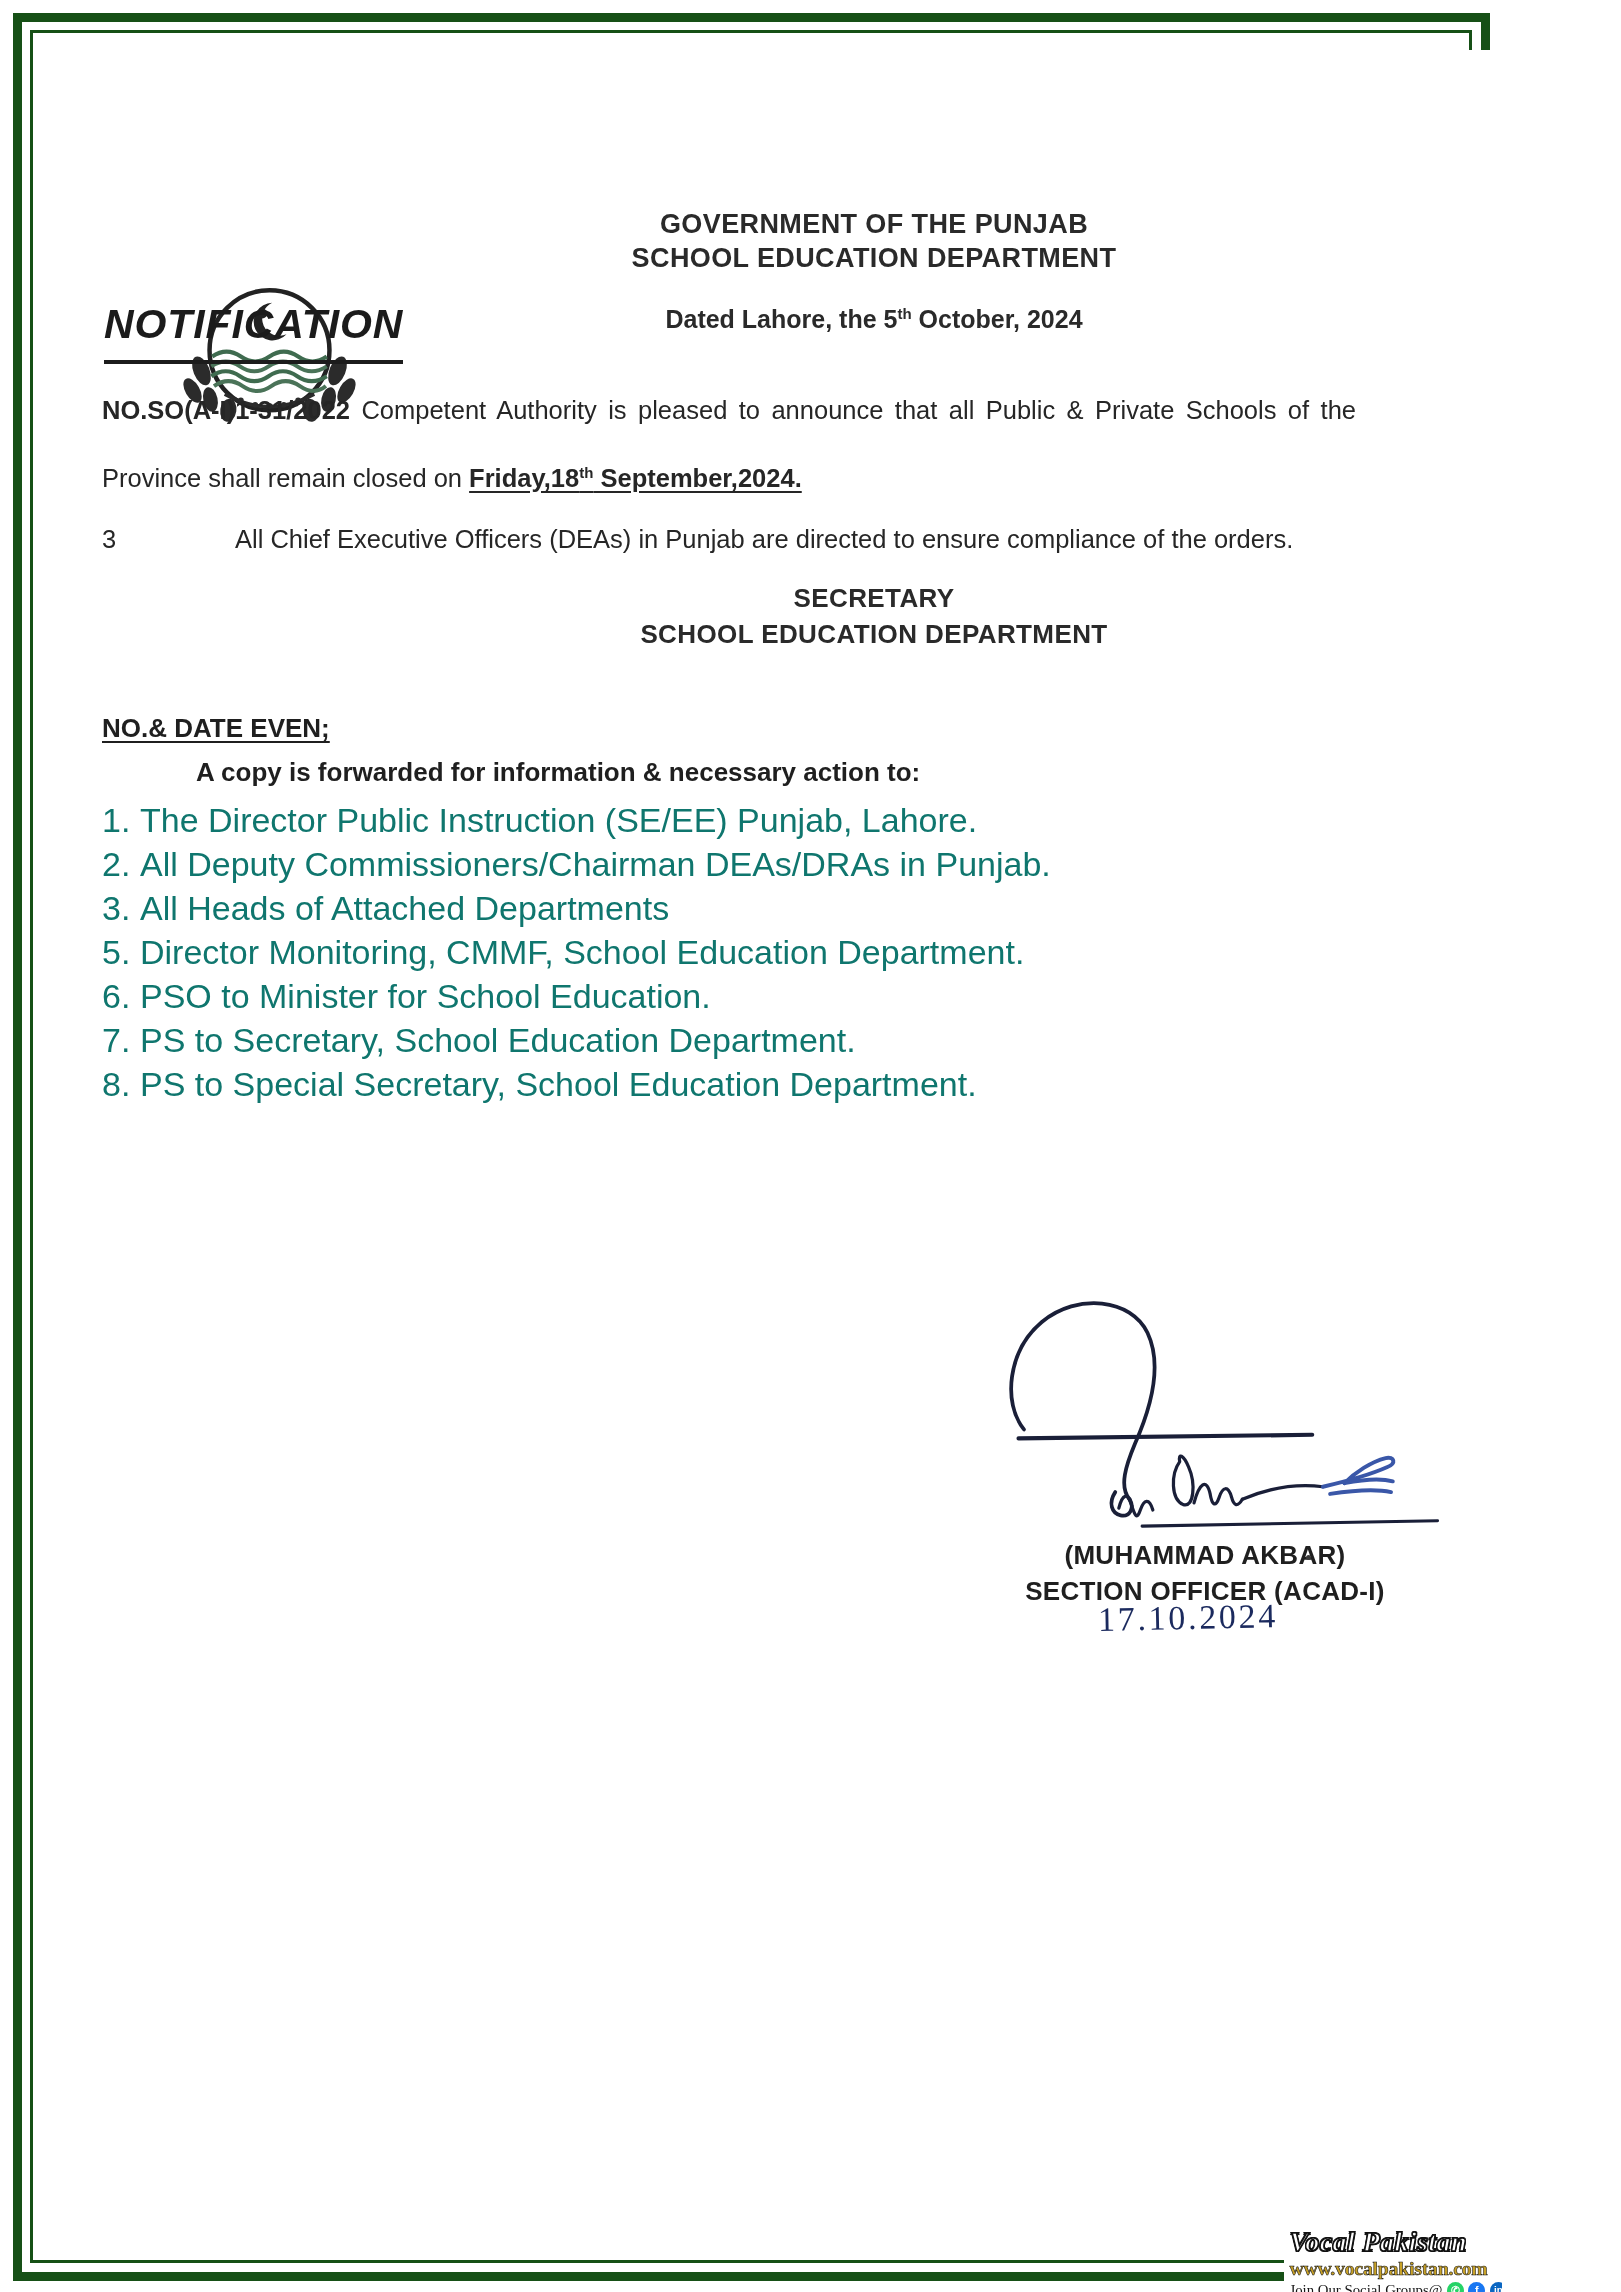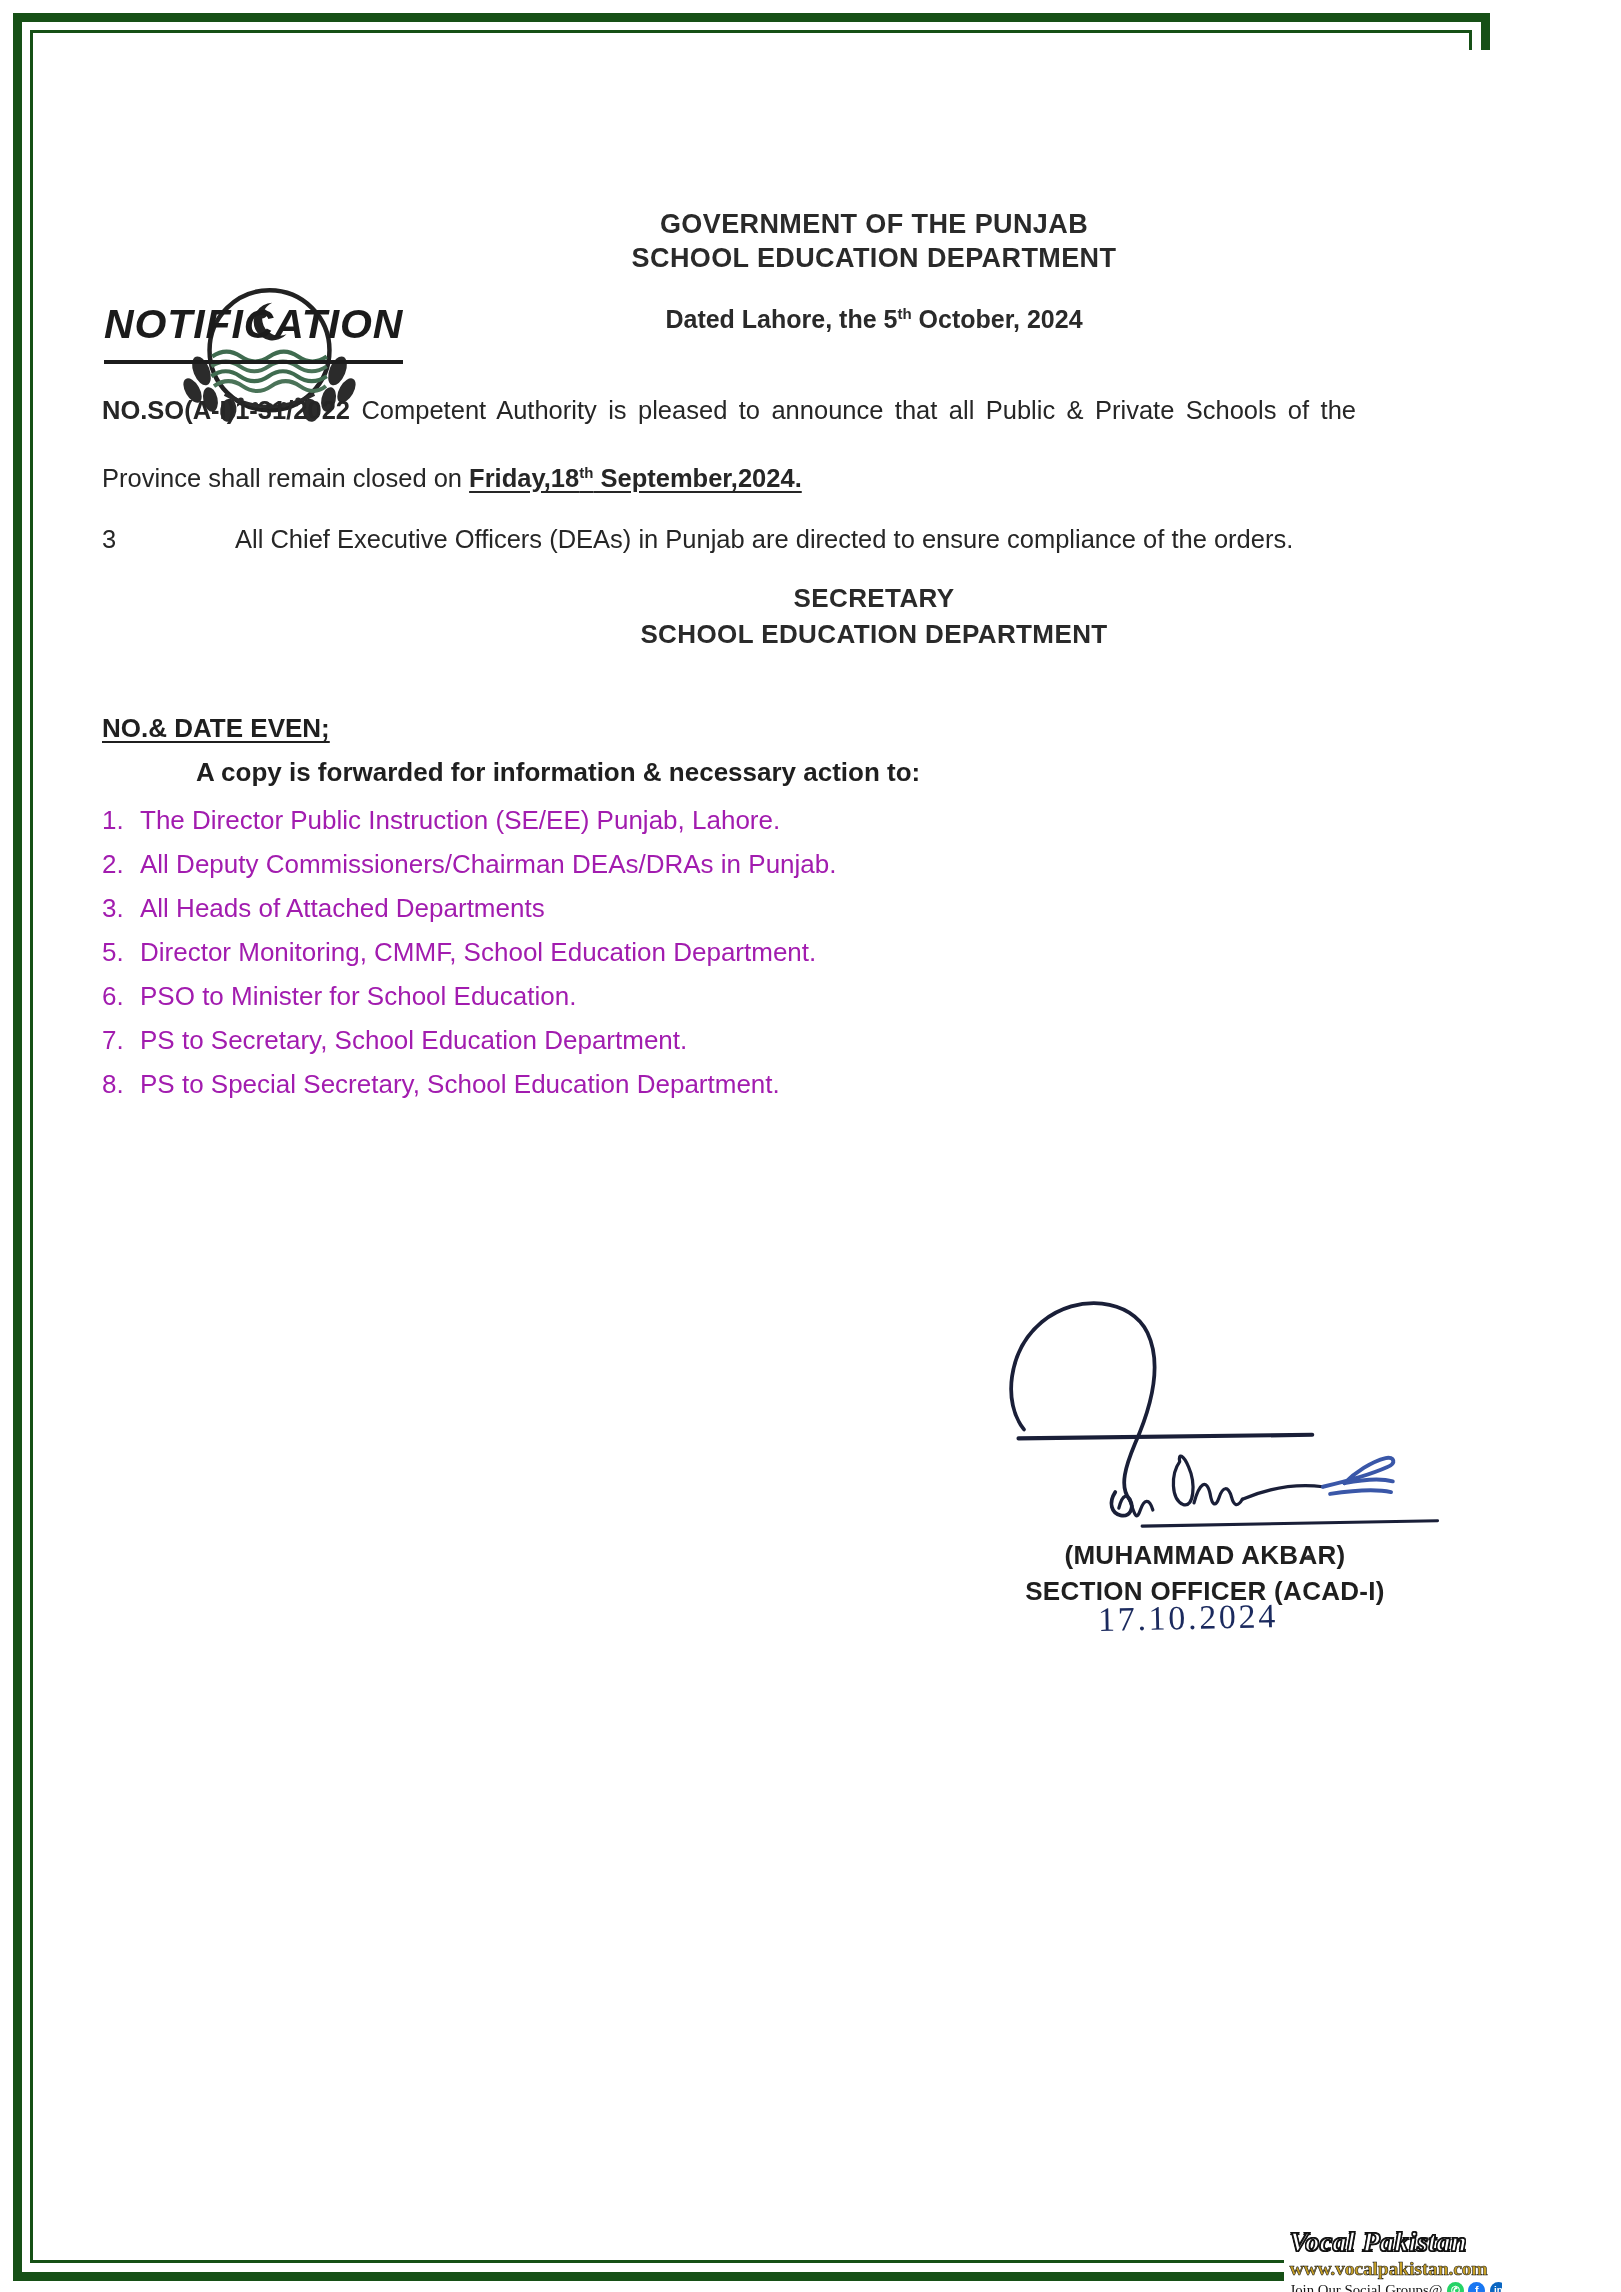"1. The Director Public Instruction" .dist-item { color: #a21caf -> #0f766e; font-size: 26px -> 34px }
